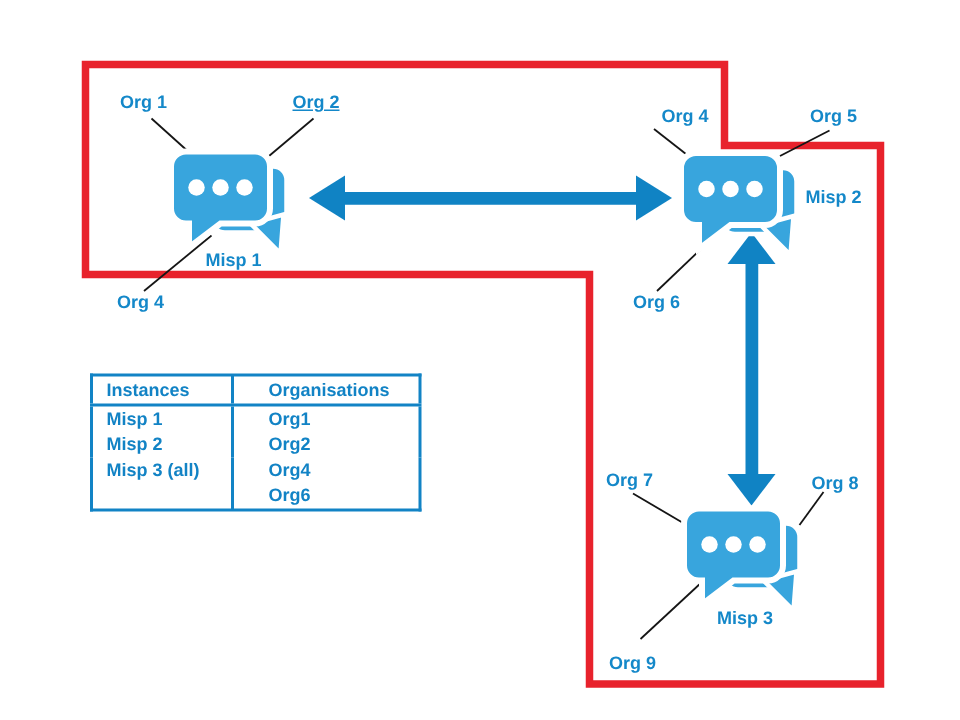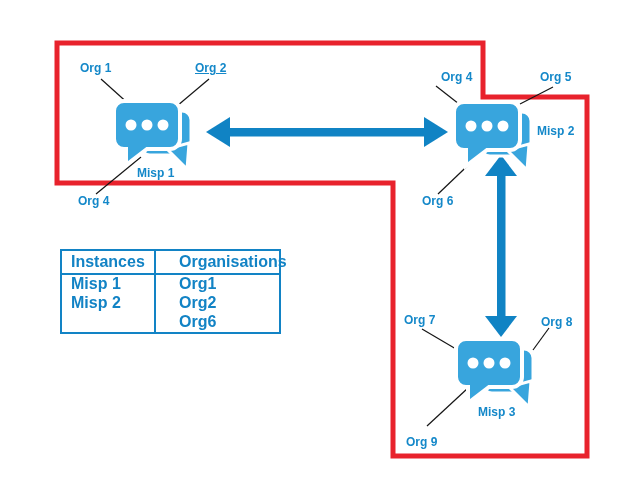"Instances" .sg-table { font-size: 16px -> 12px }
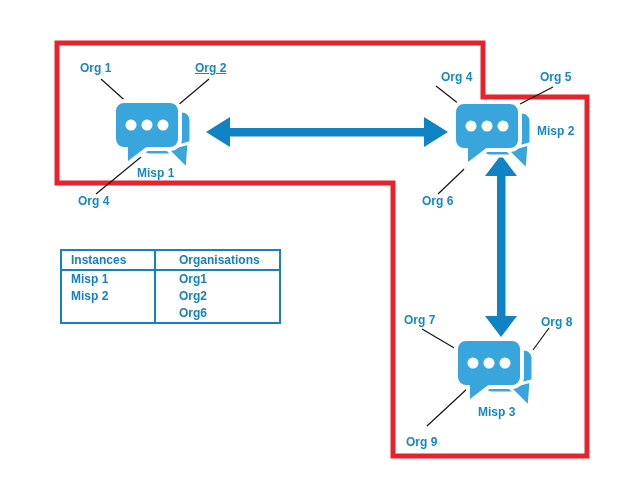"Misp 3 (all)" tr { html: none -> <tr> <td>Misp 3 (all)</td> <td>Org4</td> </tr> }
